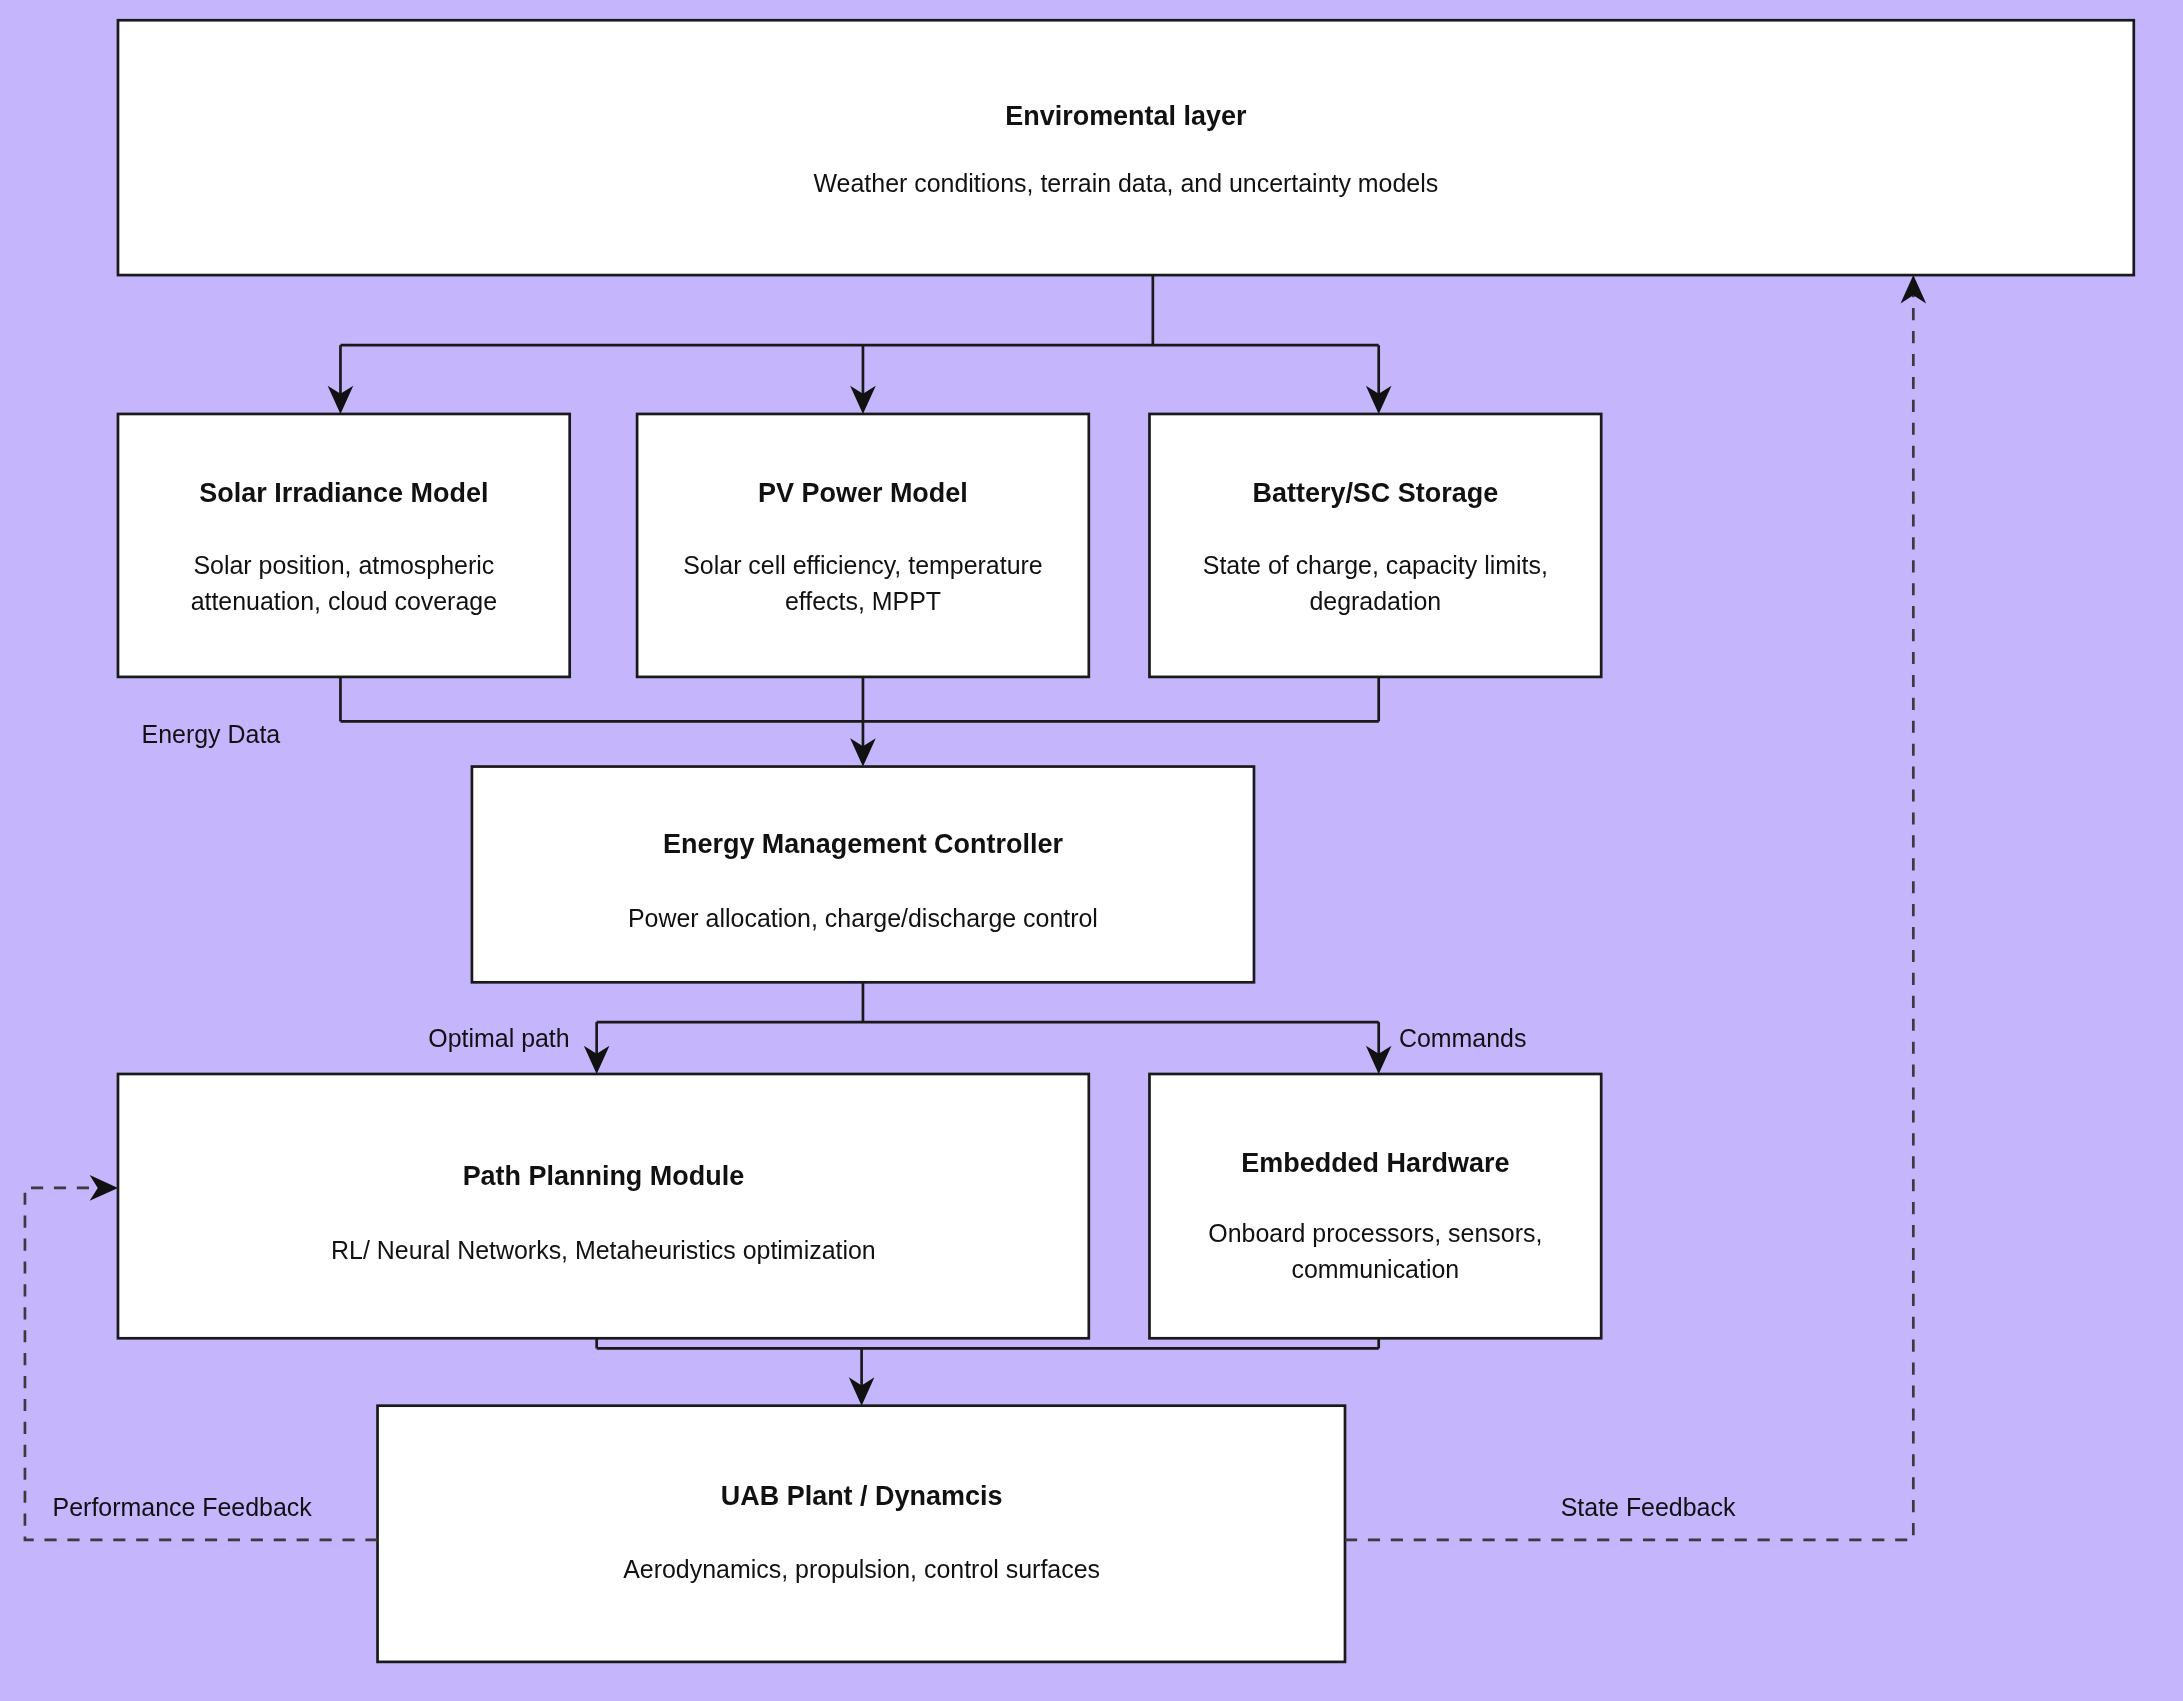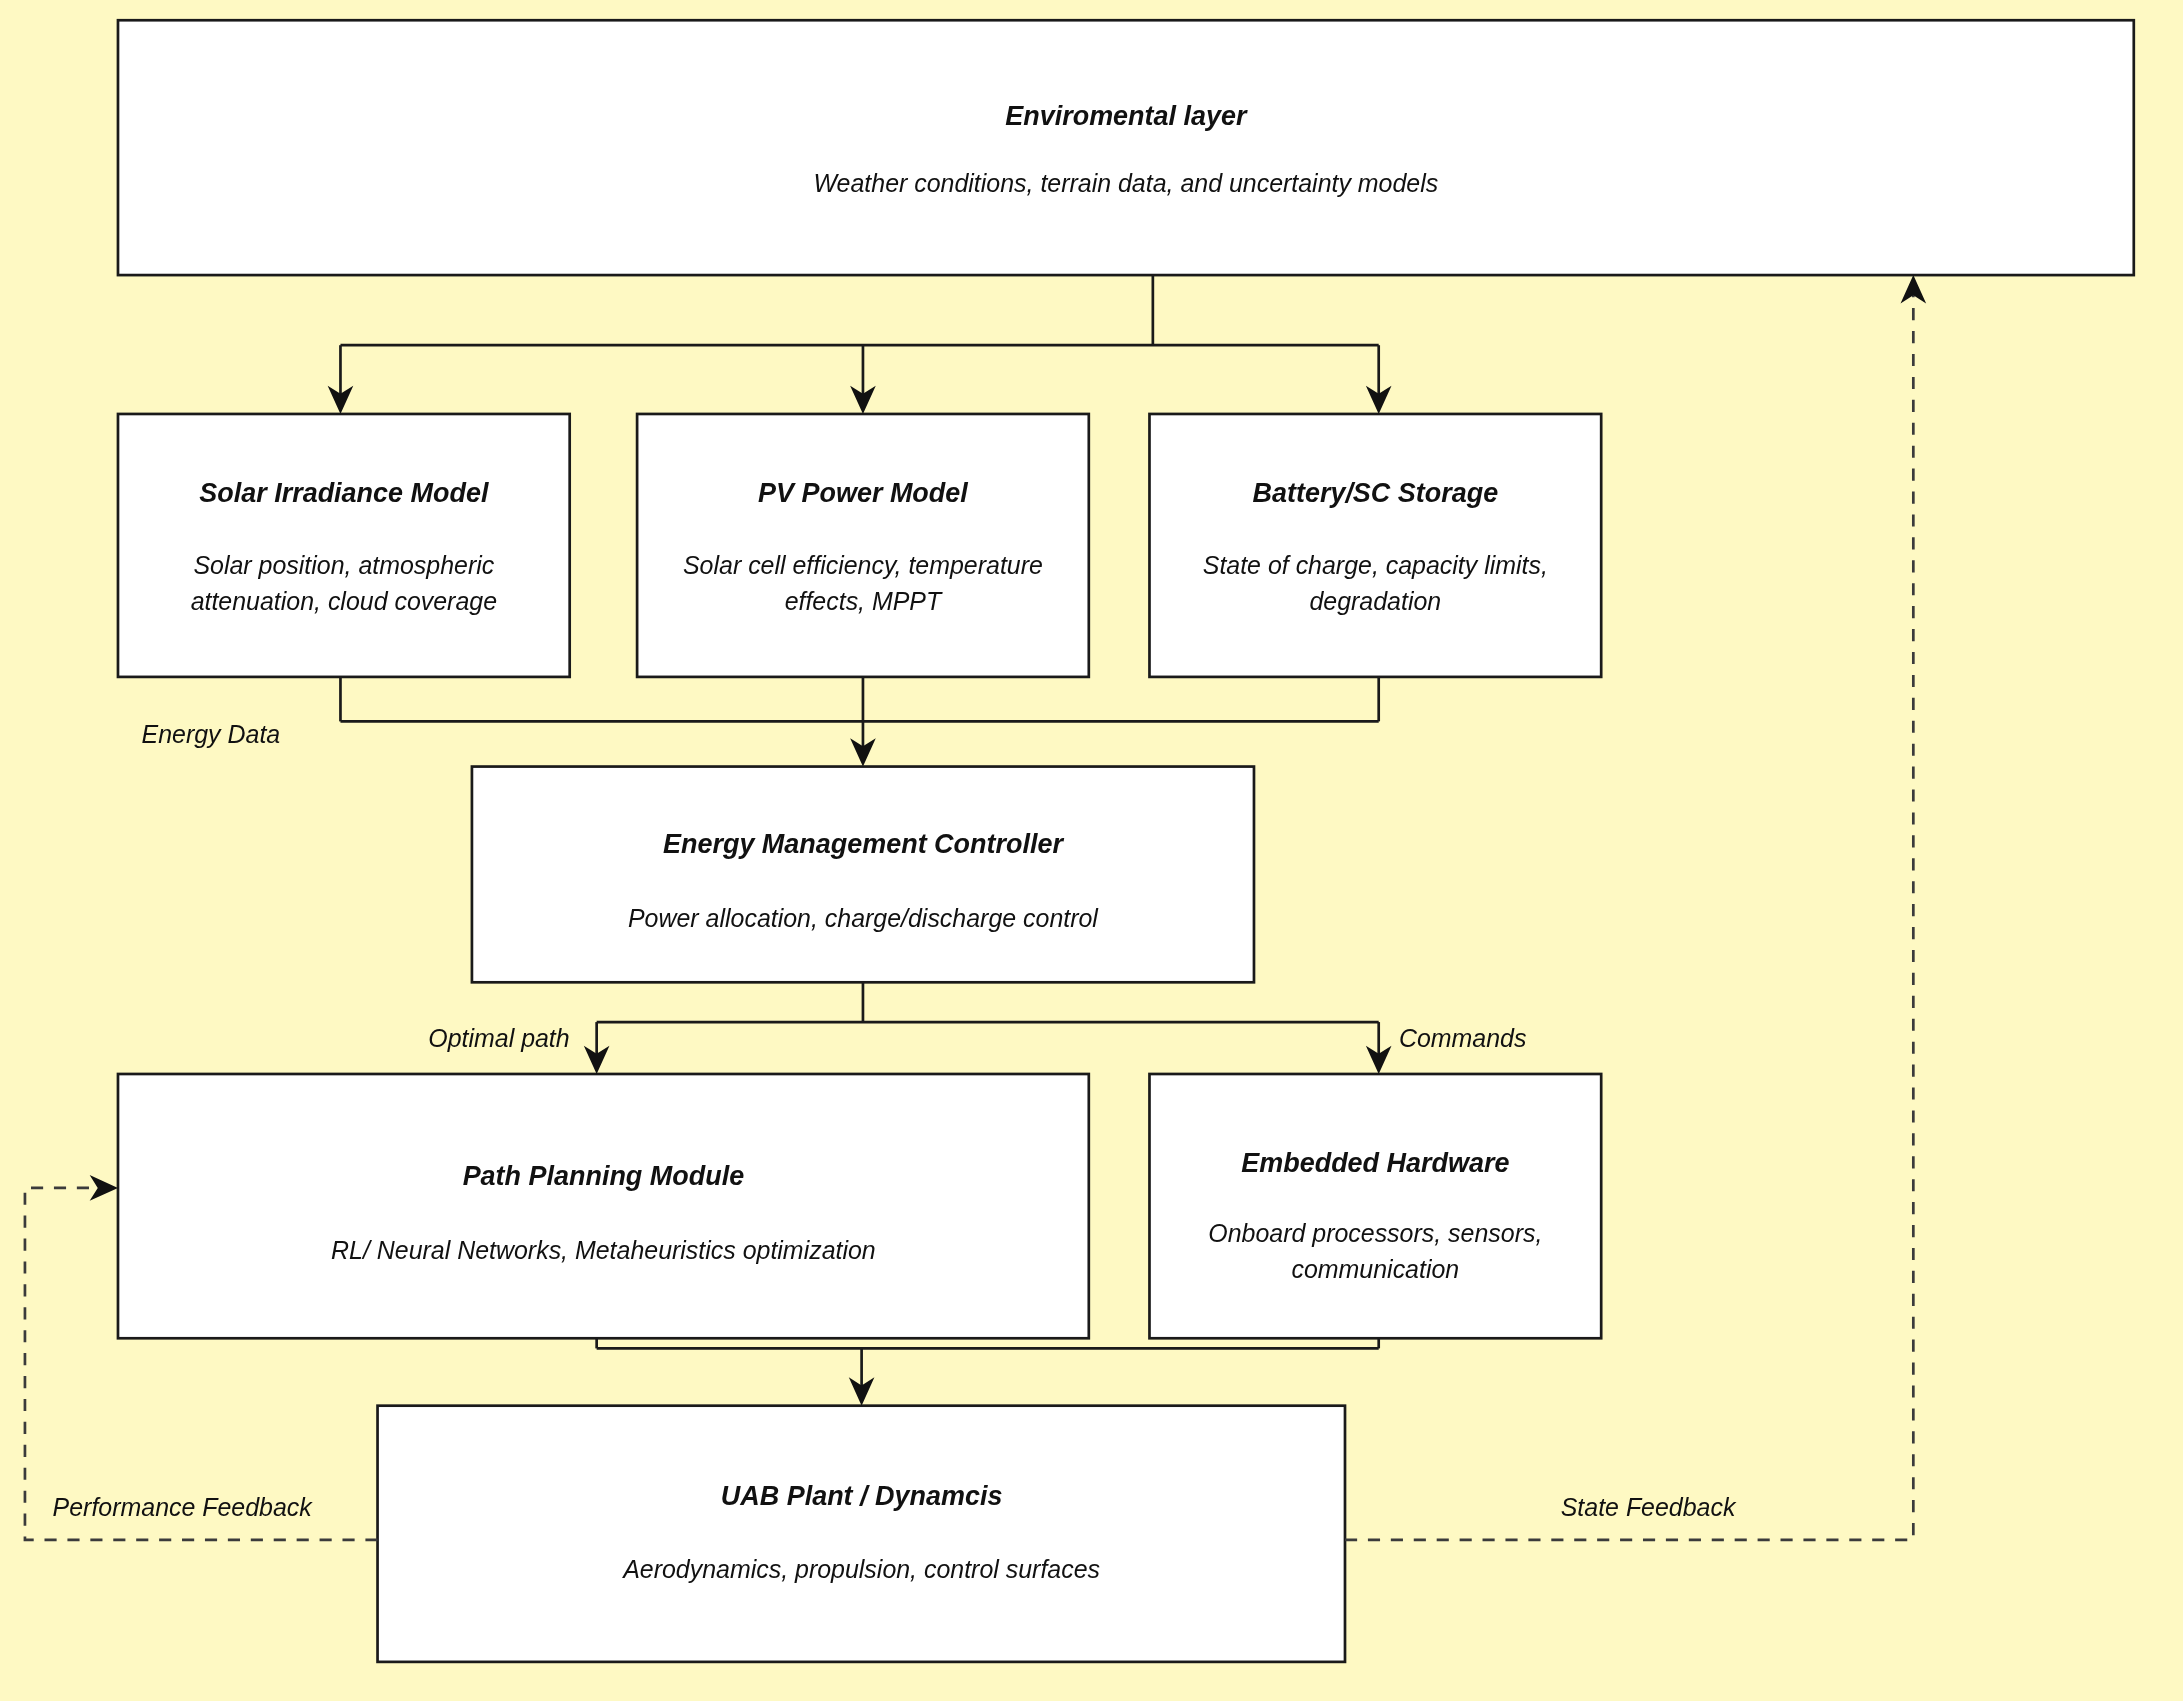"Enviromental layer" #stage { background: #fef9c3 -> #c4b5fd; font-style: italic -> none }
